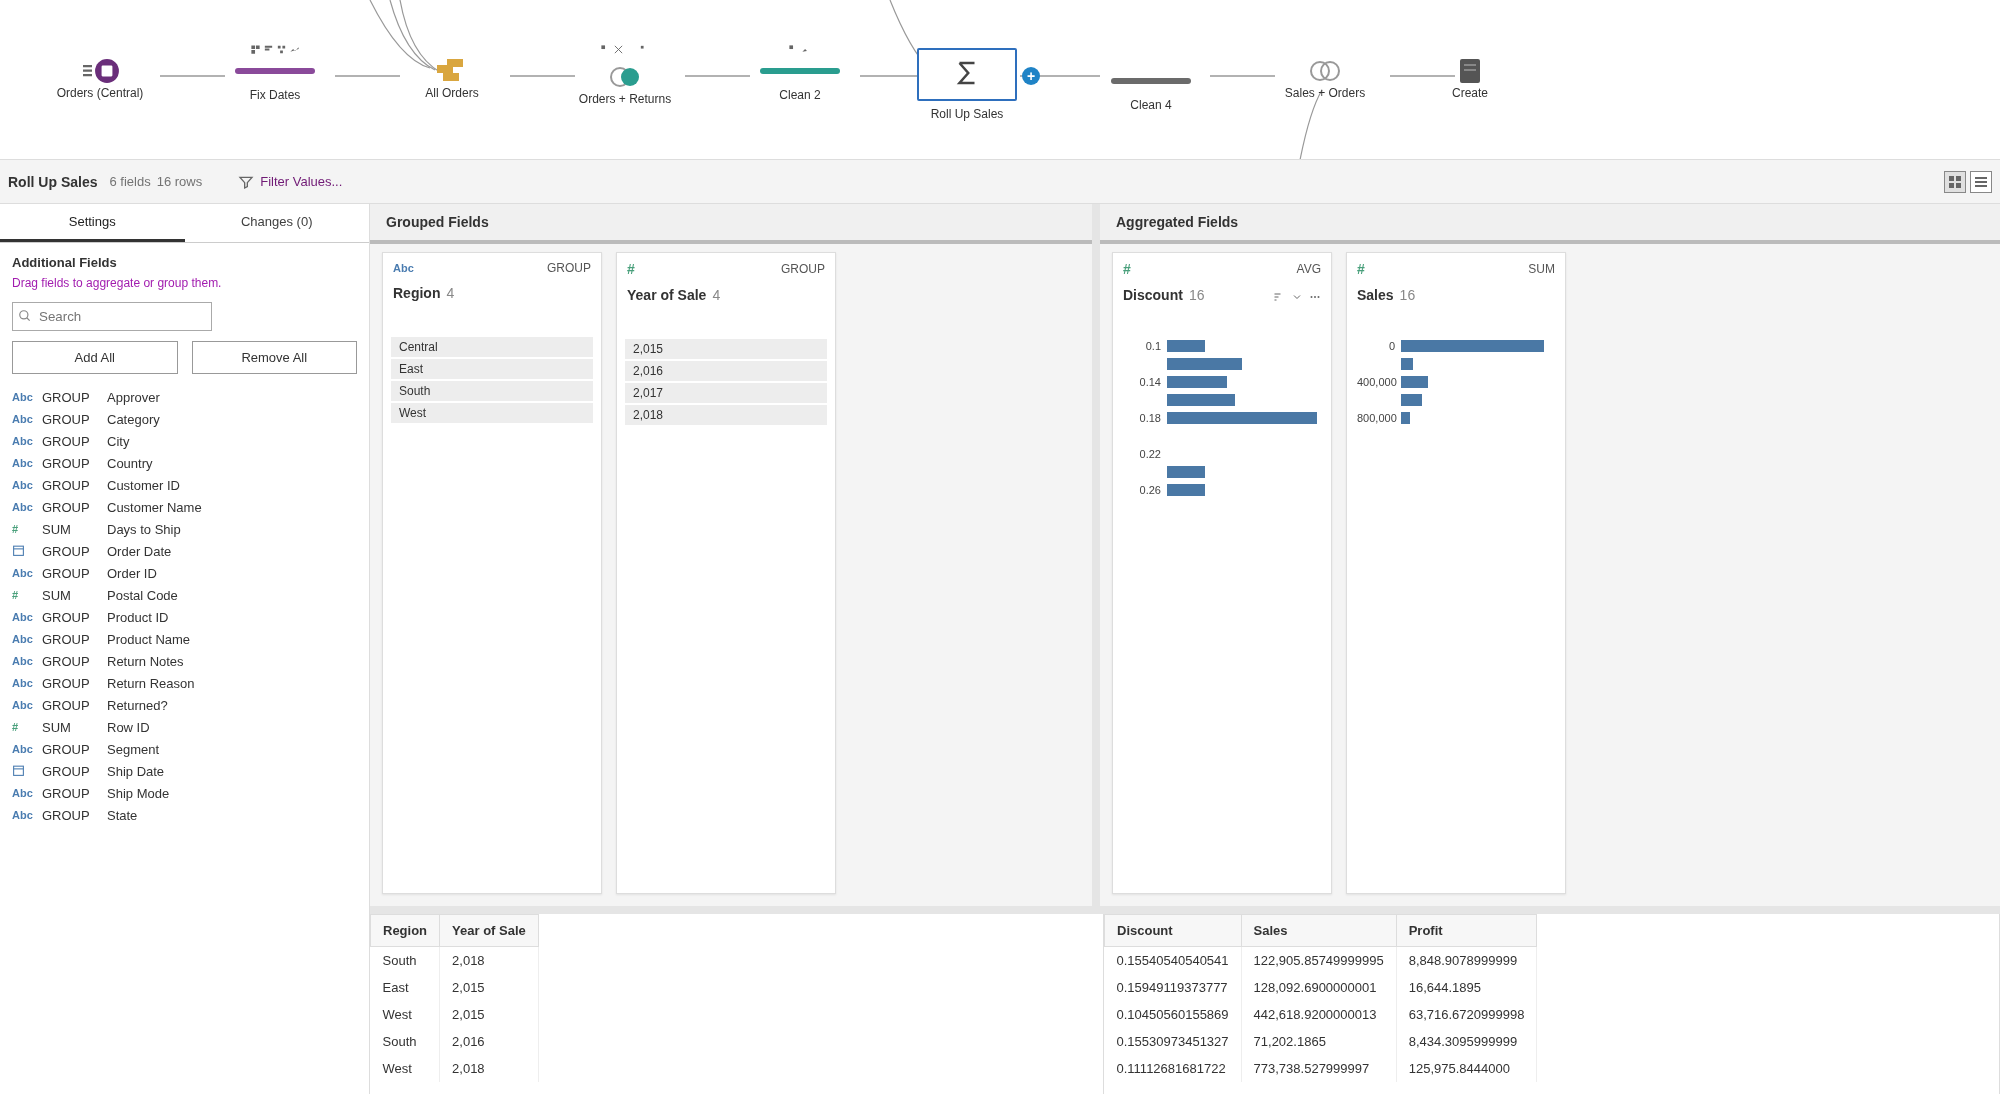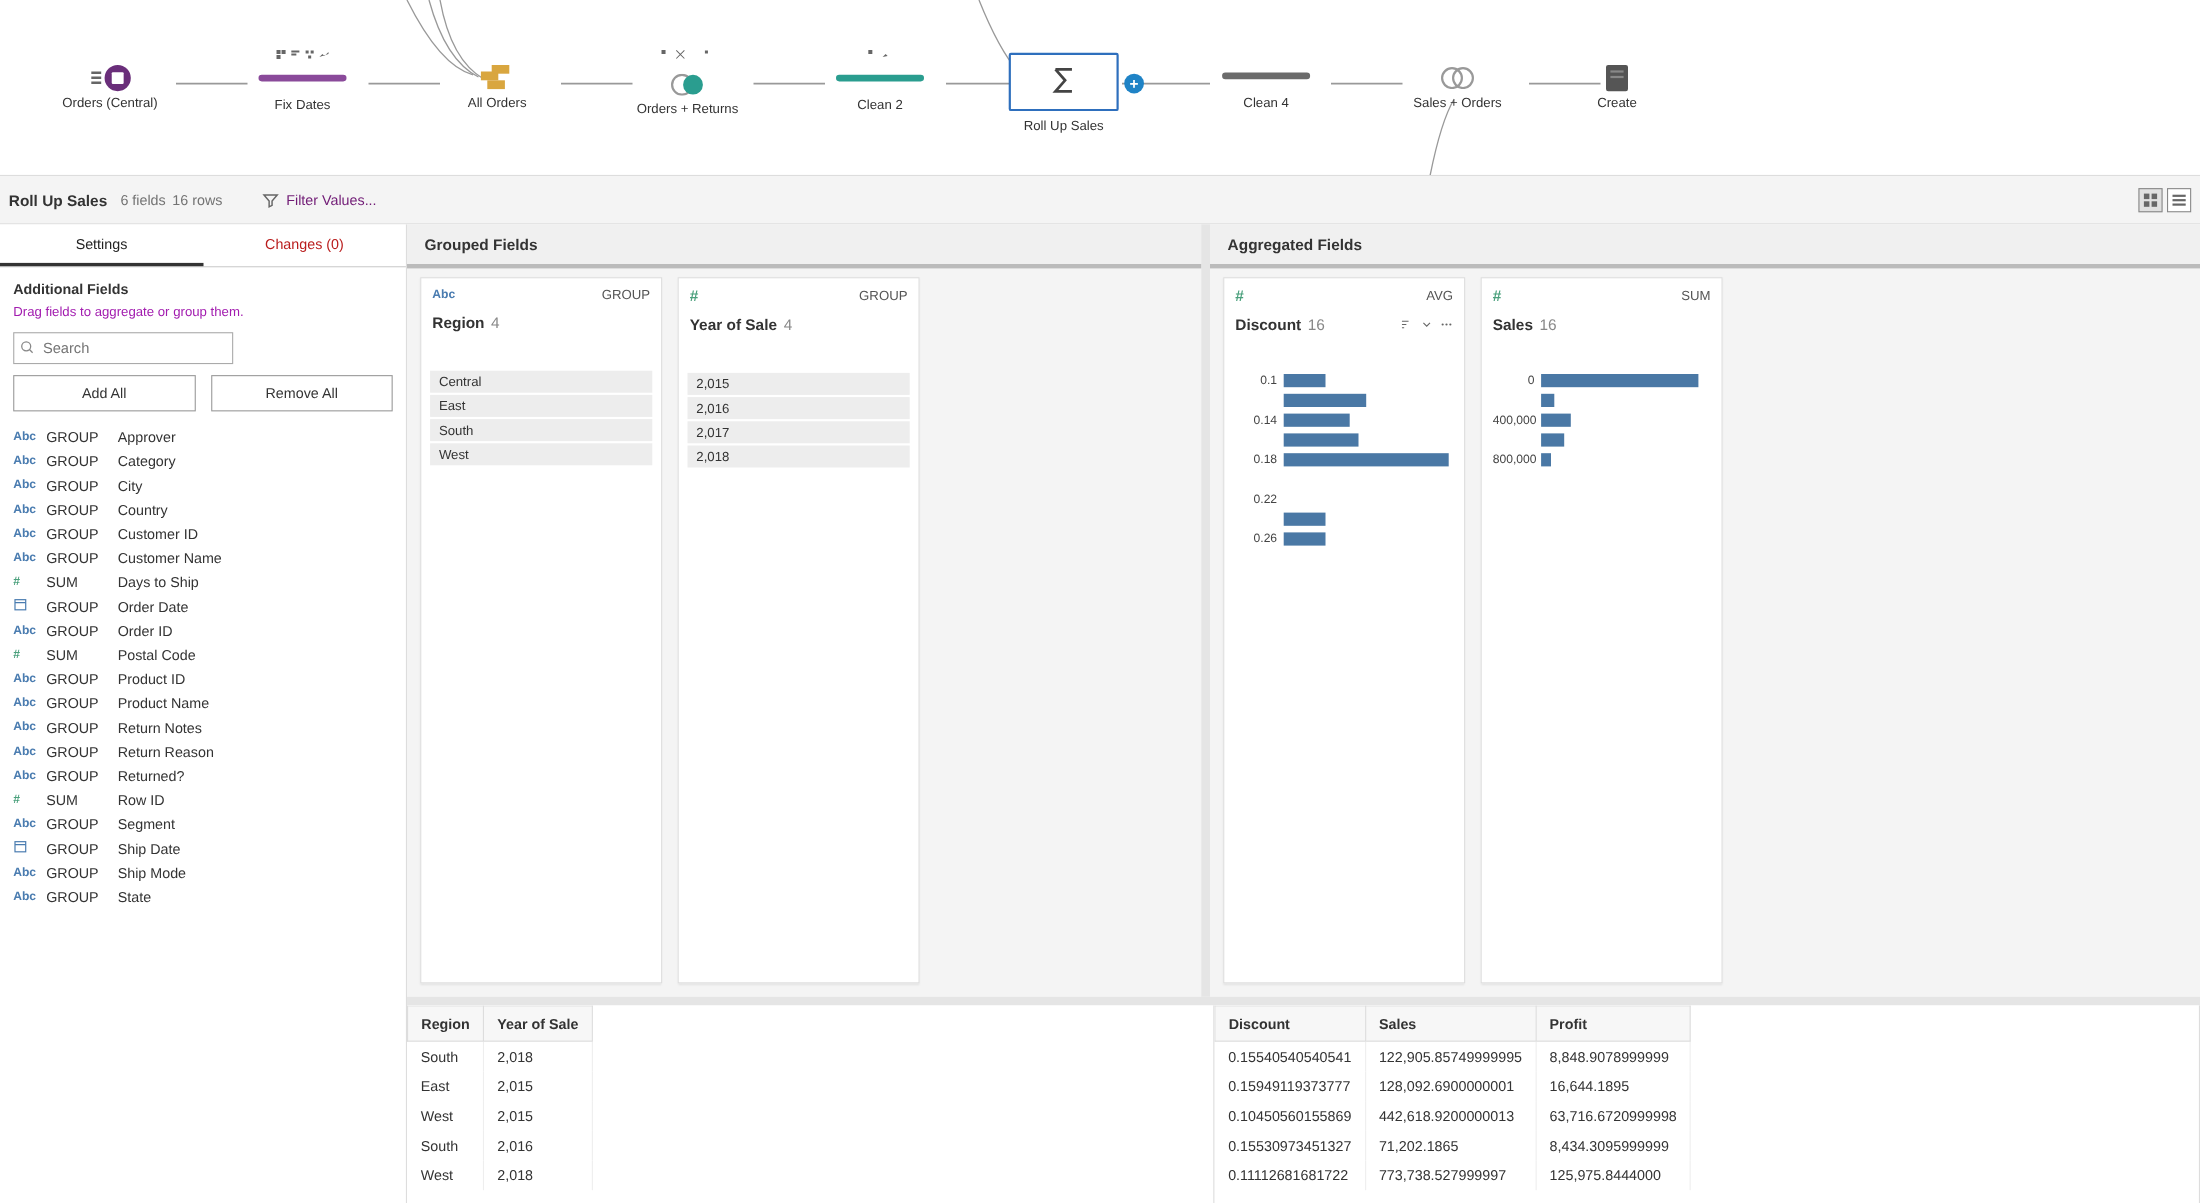"Clean 4" div.flow-node { top: 56px -> 68px }
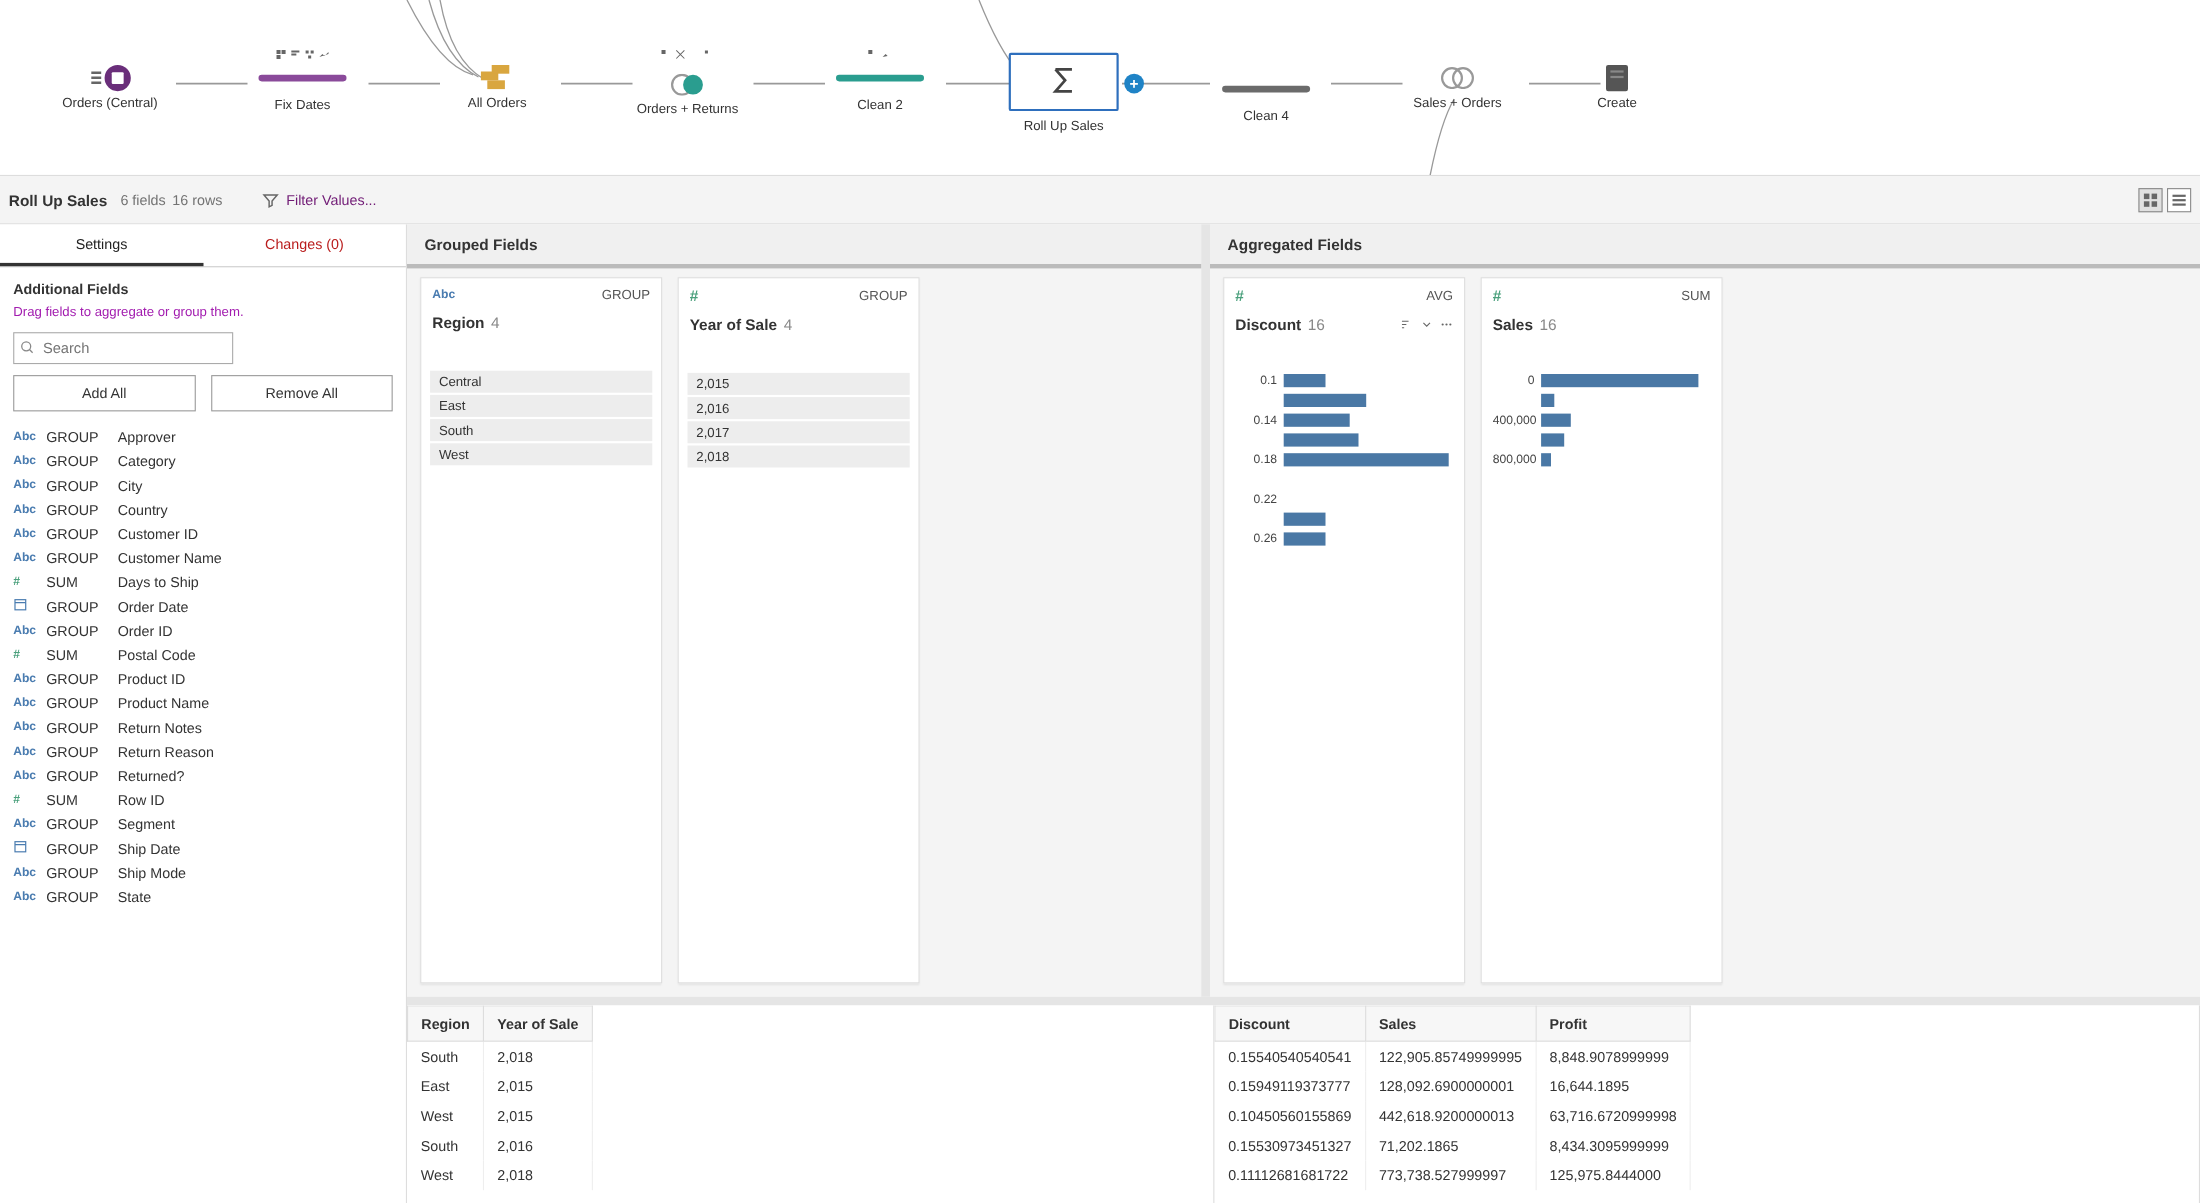"Changes (0)" .tab { color: #b91c1c -> #404040 }
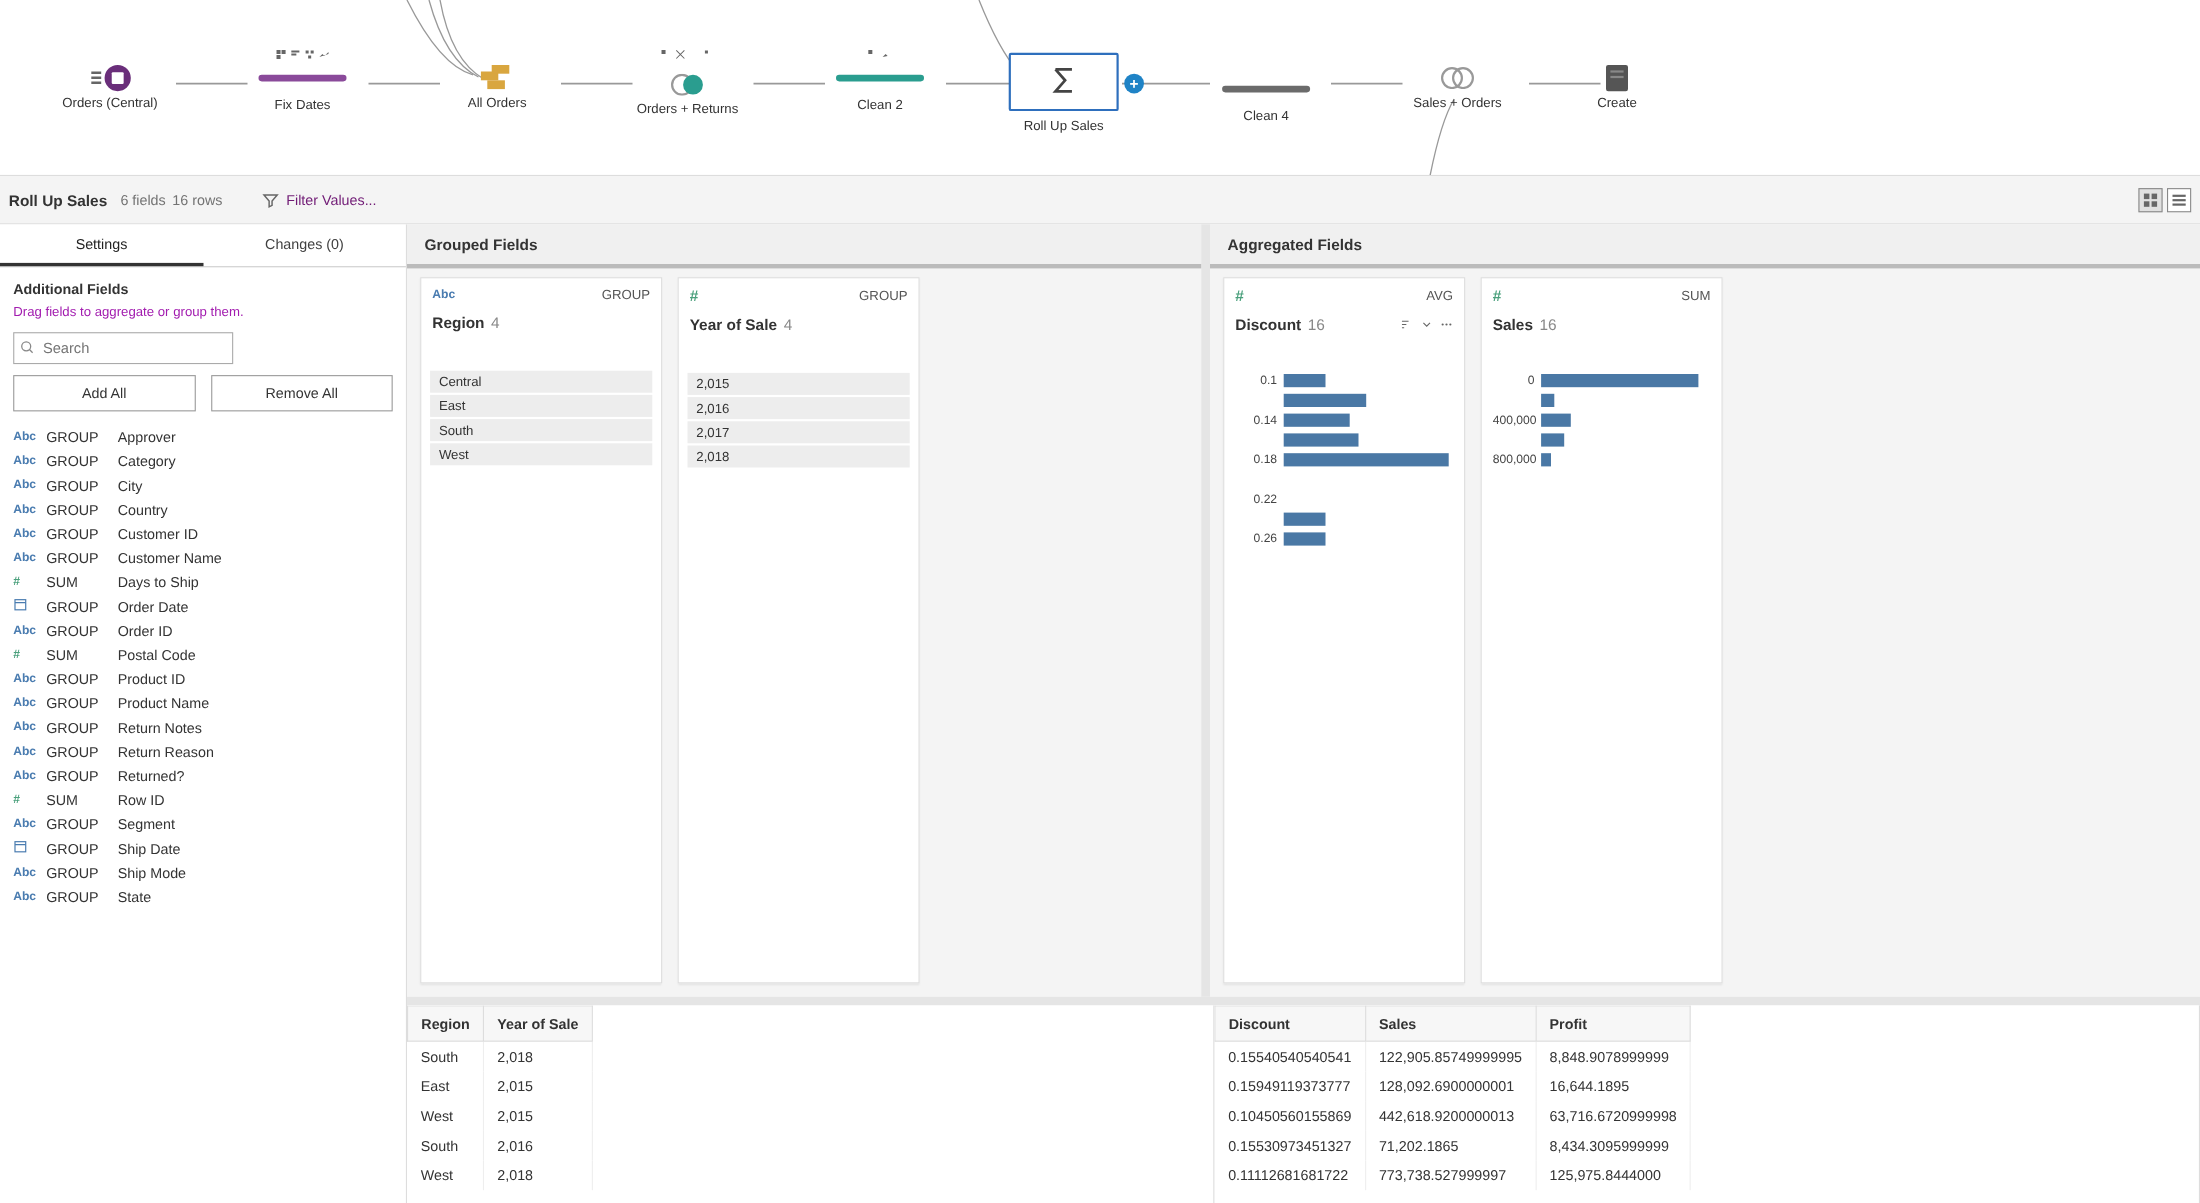"Discount 16" div.card-title { align-items: center -> flex-end }
